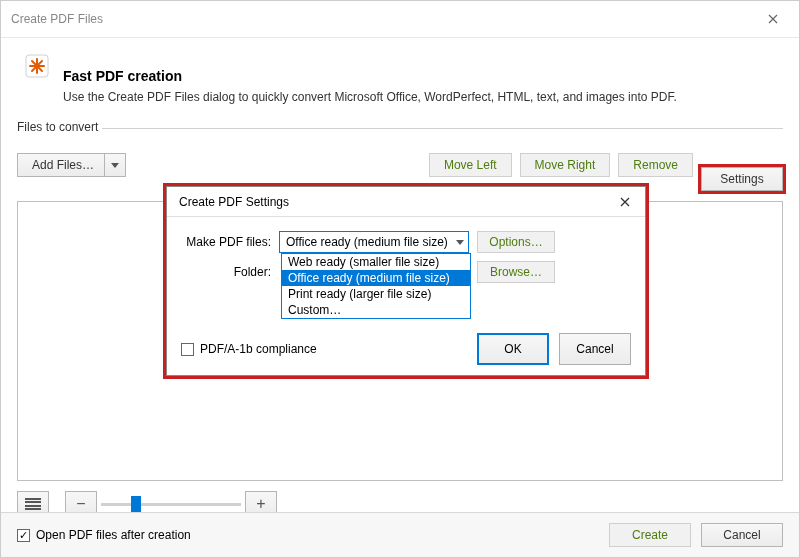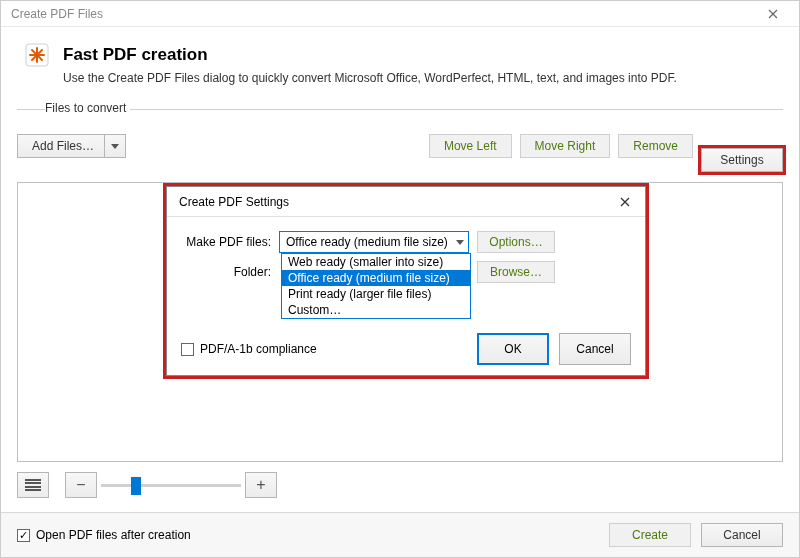"Create PDF Files" .titlebar { height: 26px -> 37px }
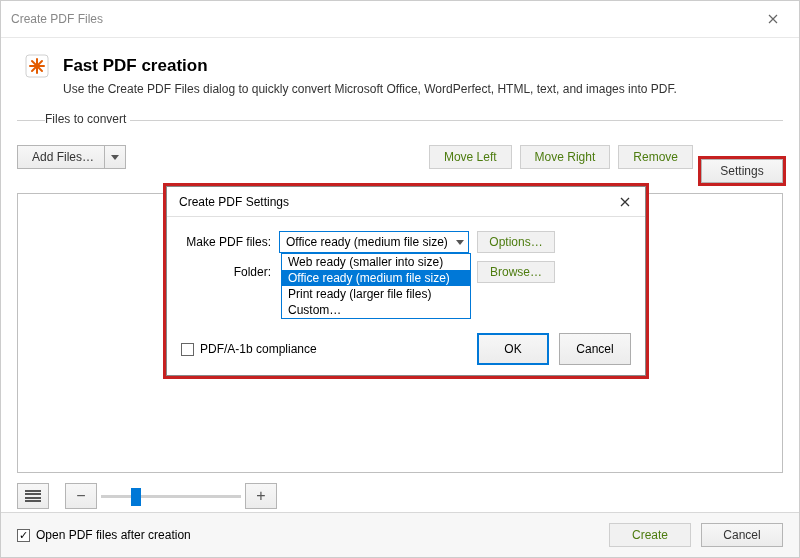"Fast PDF creation" .header h1 { font-size: 17px -> 14px; margin: 4px 0 6px 0 -> 16px 0 6px 0 }
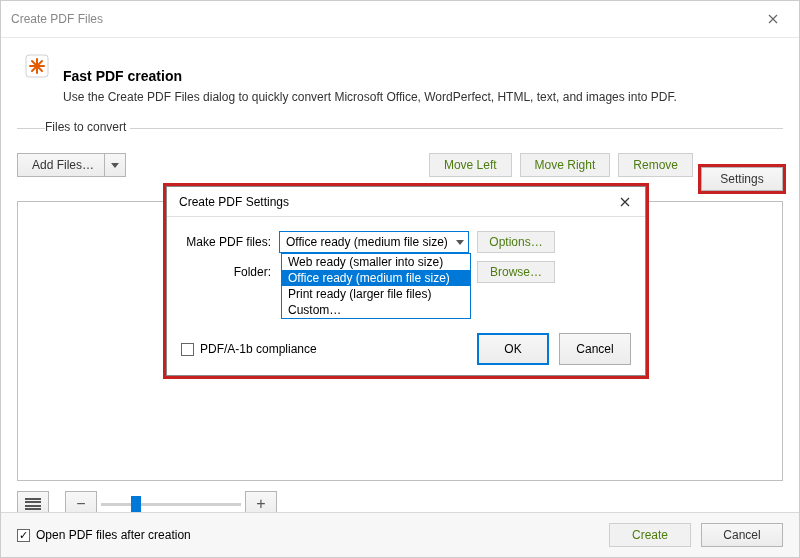"Files to convert" .files-group .legend { margin-left: 28px -> none }
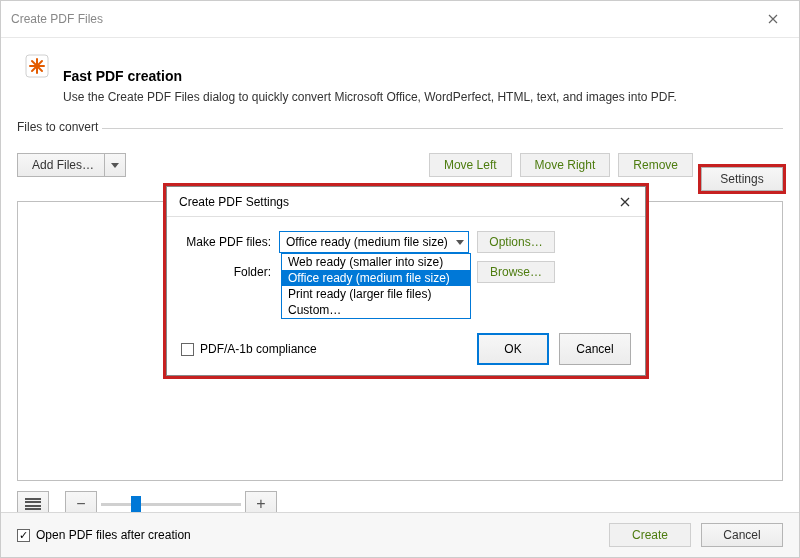"Web ready (smaller into size)" div.opt { text: into -> file }
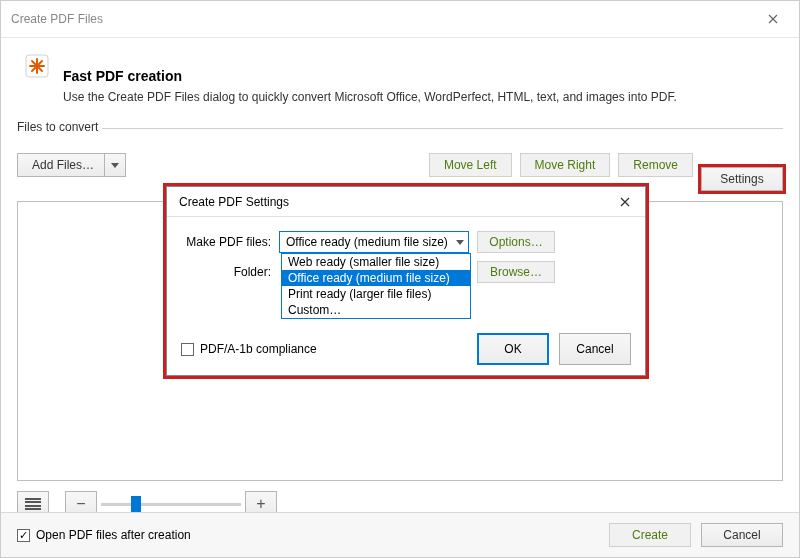"Print ready (larger file files)" div.opt { text: files -> size }
